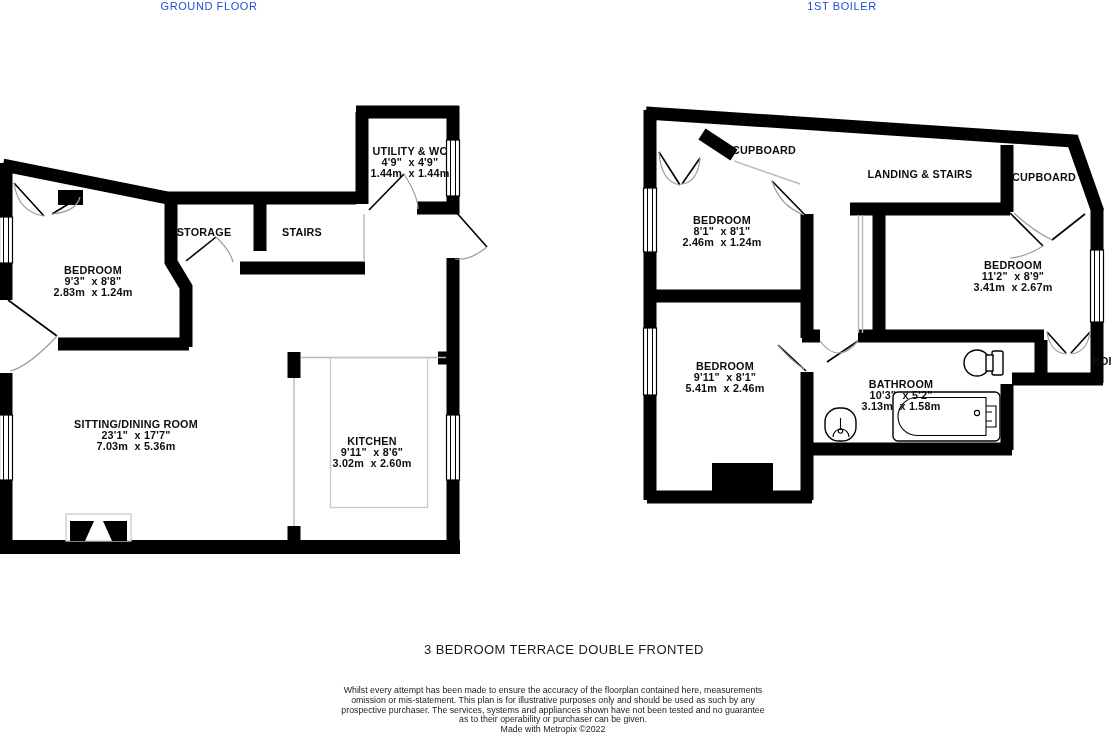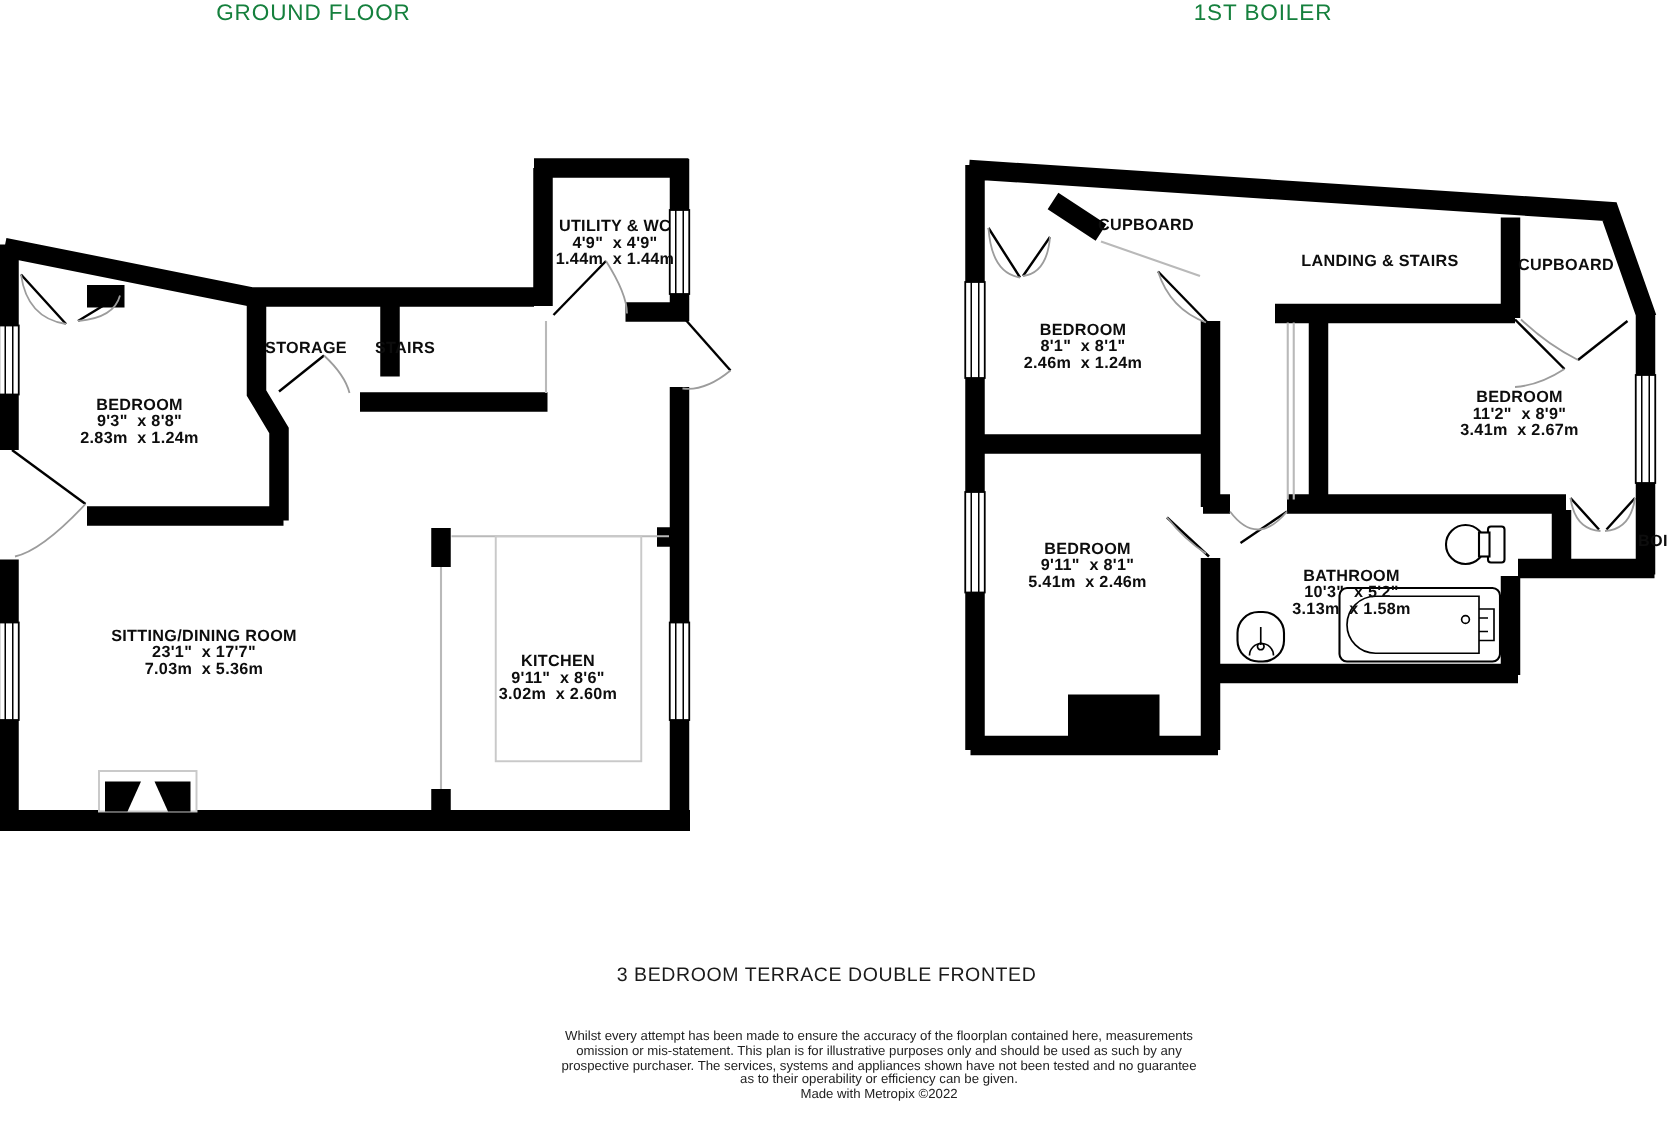"GROUND FLOOR" .floor-title { color: #15803d -> #1d4ed8; font-size: 15px -> 11px }
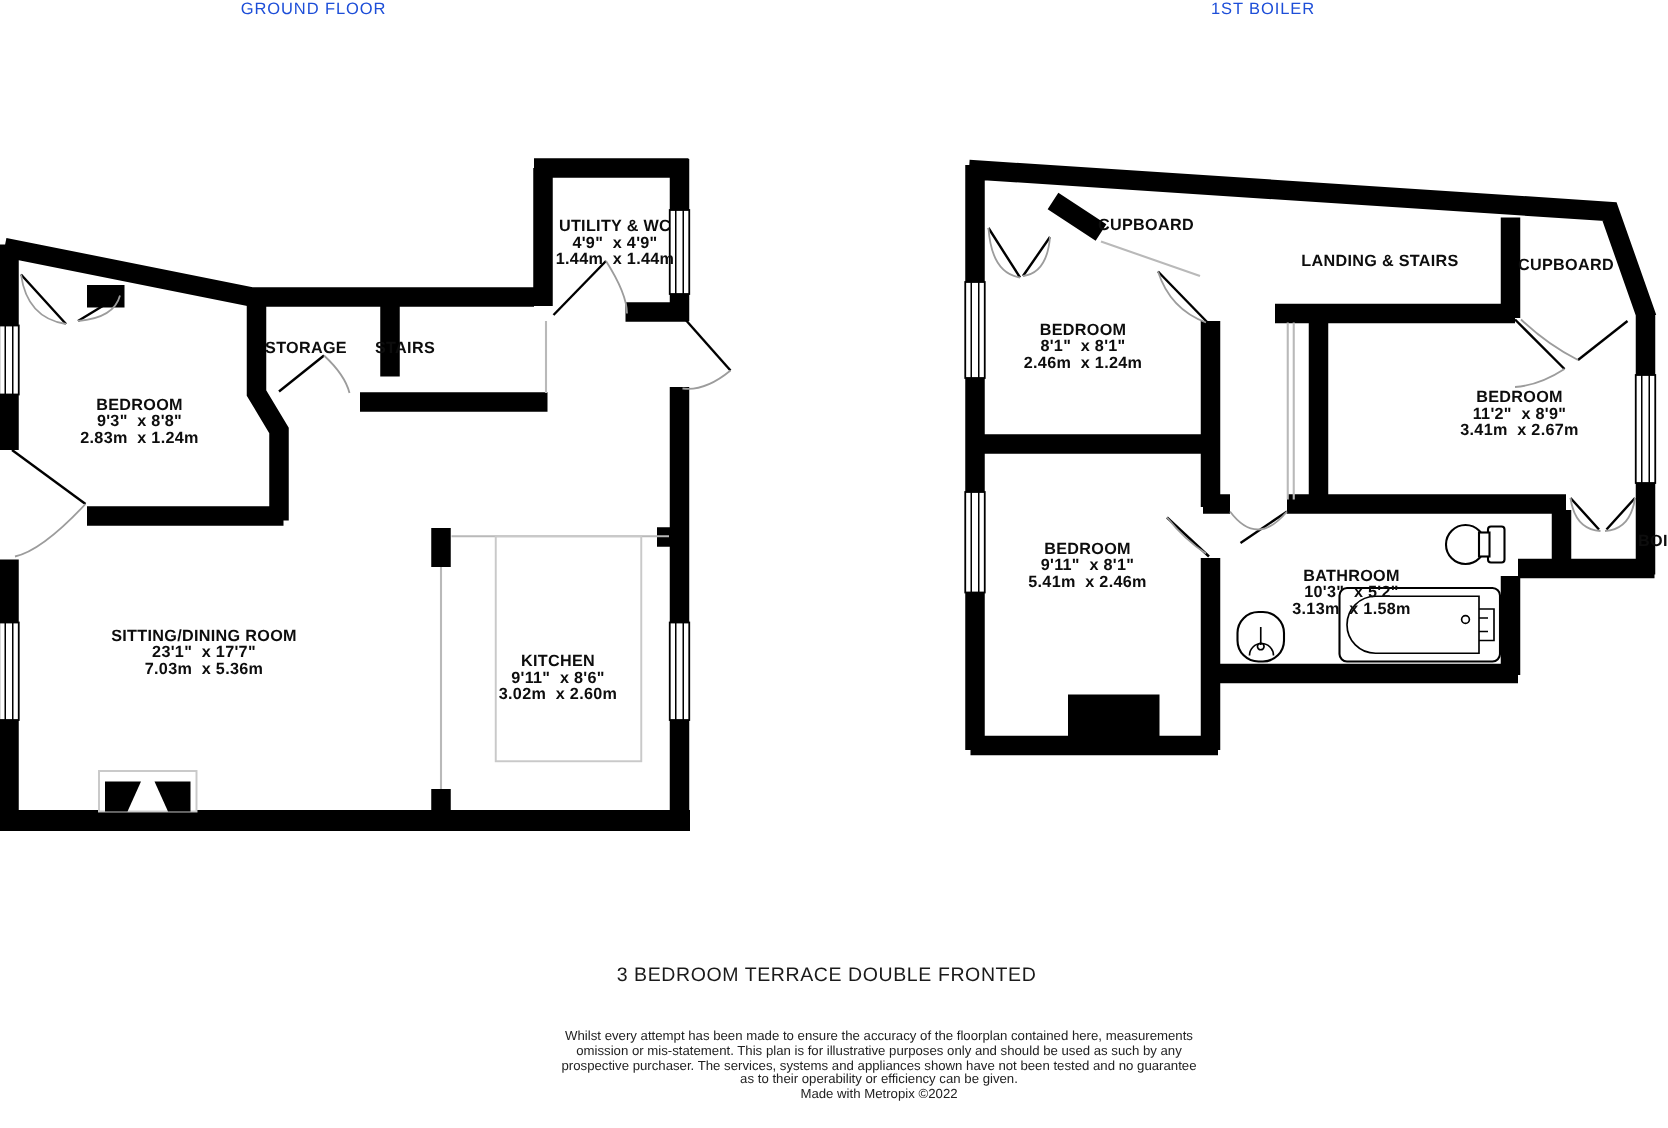"STAIRS" div.room-label { left: 270px -> 302px }
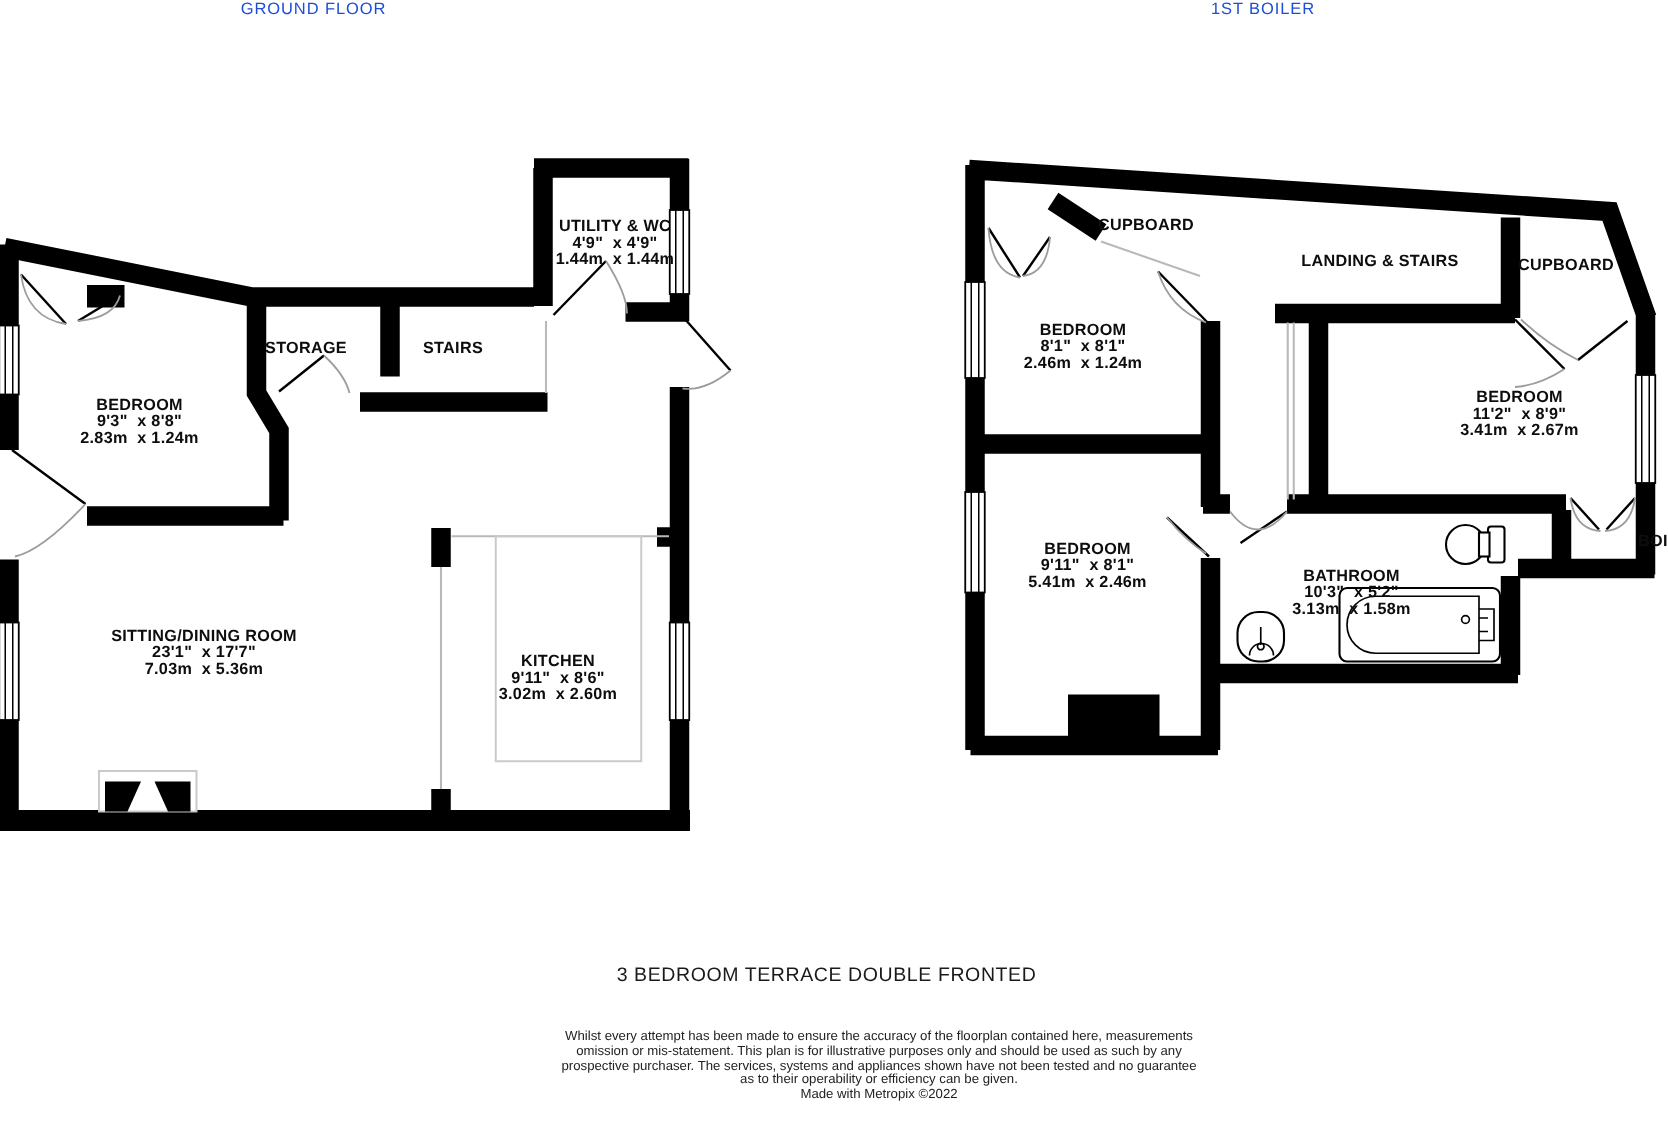"3 BEDROOM TERRACE DOUBLE FRONTED" .headline { margin-left: none -> 13px }
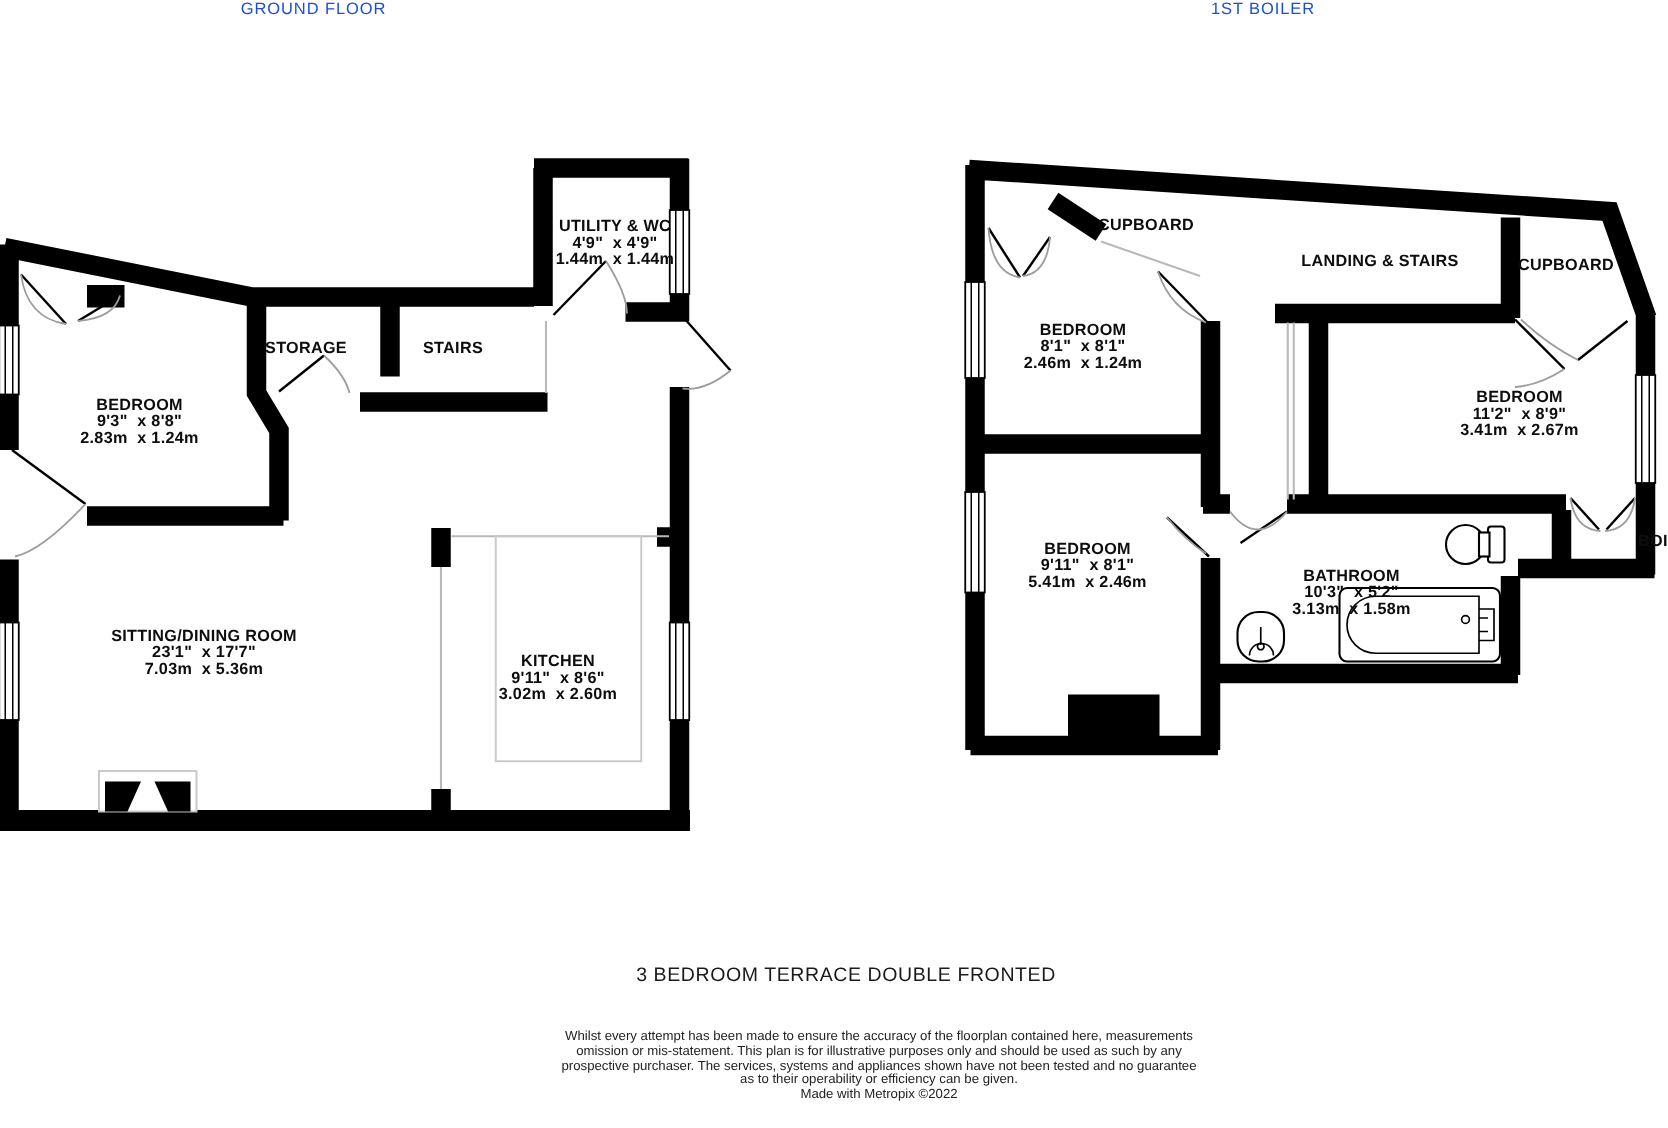"Whilst every attempt has been" div.disclaimer { margin-left: 33px -> none }
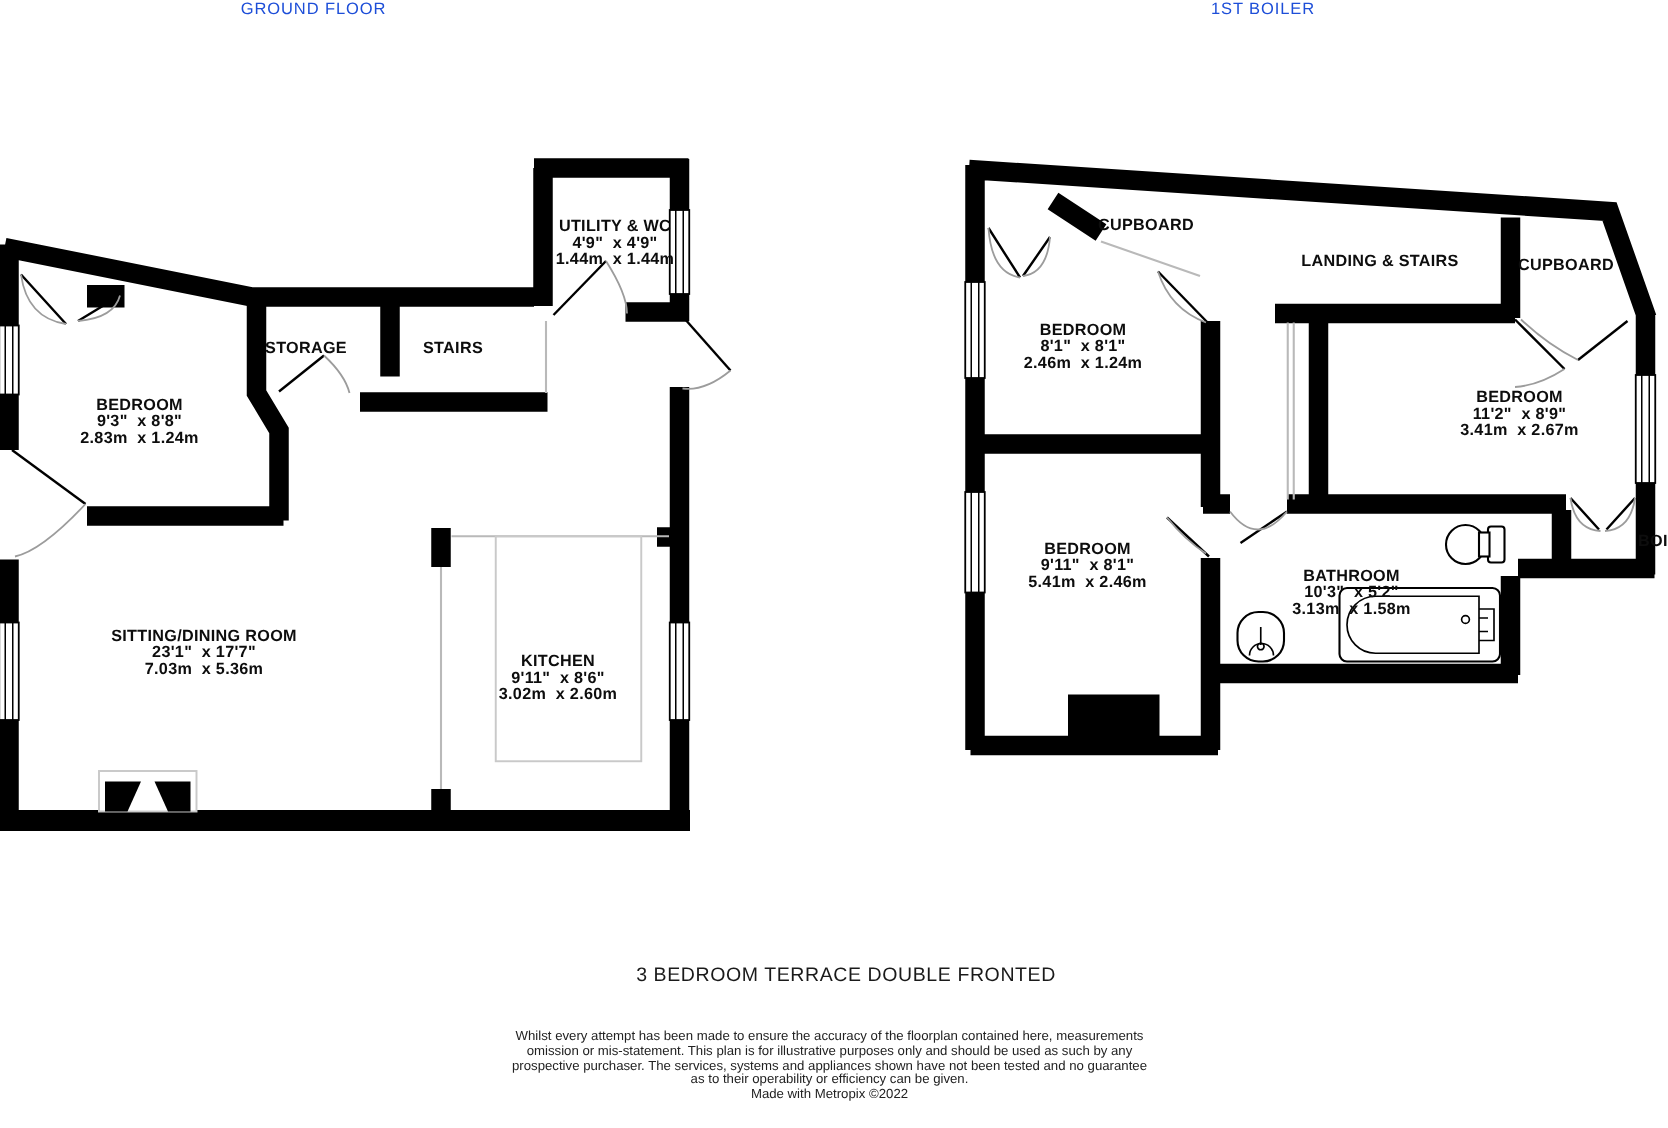"as to their operability or" div { text: efficiency -> purchaser }
